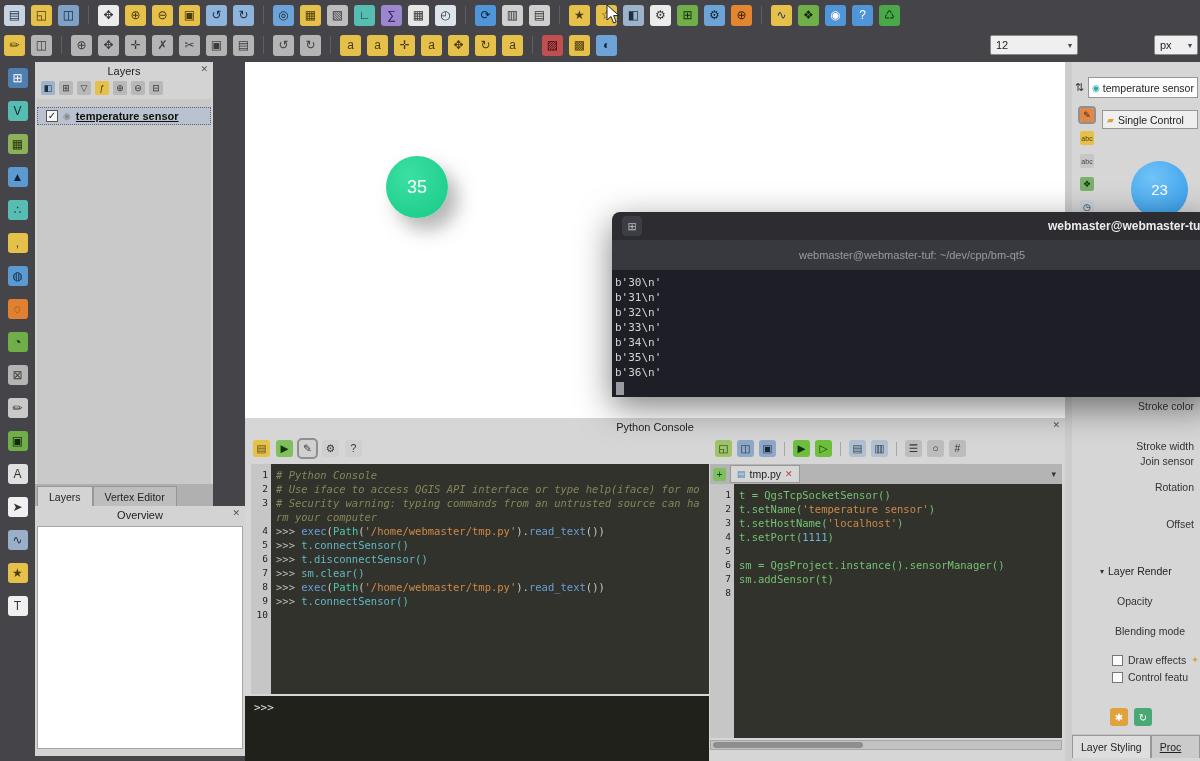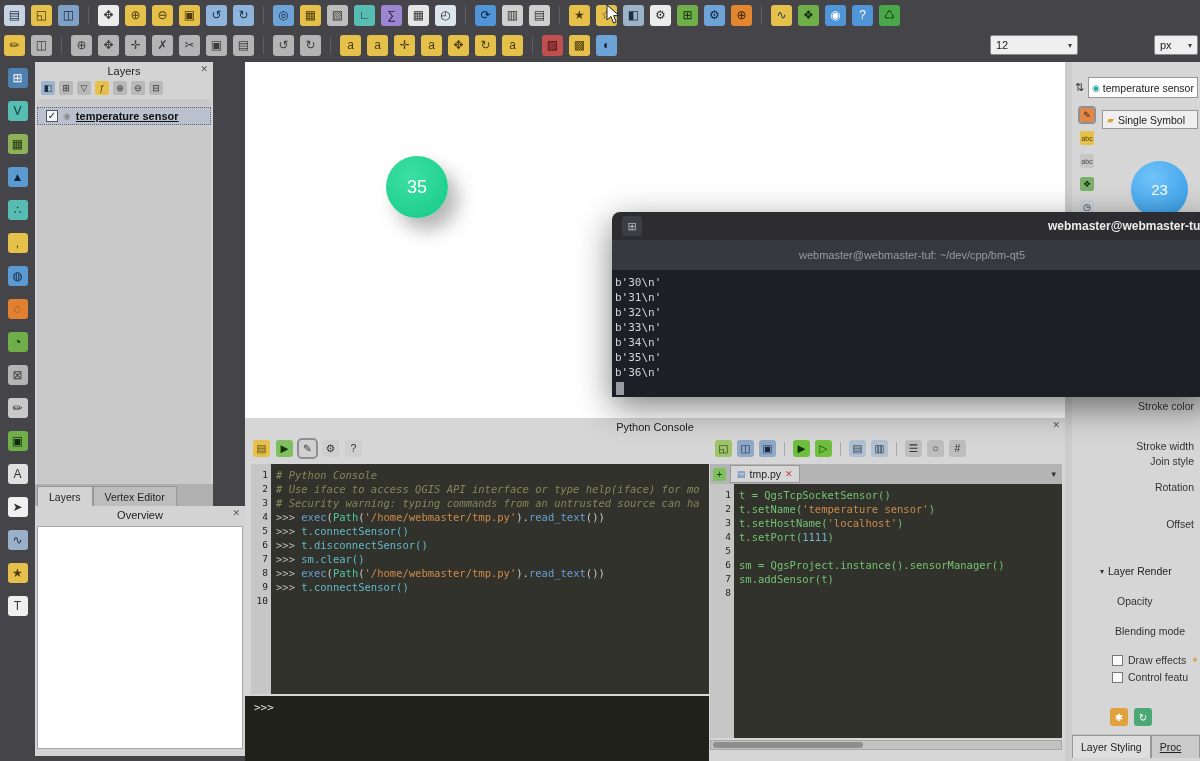"Single Symbol" span { text: Symbol -> Control }
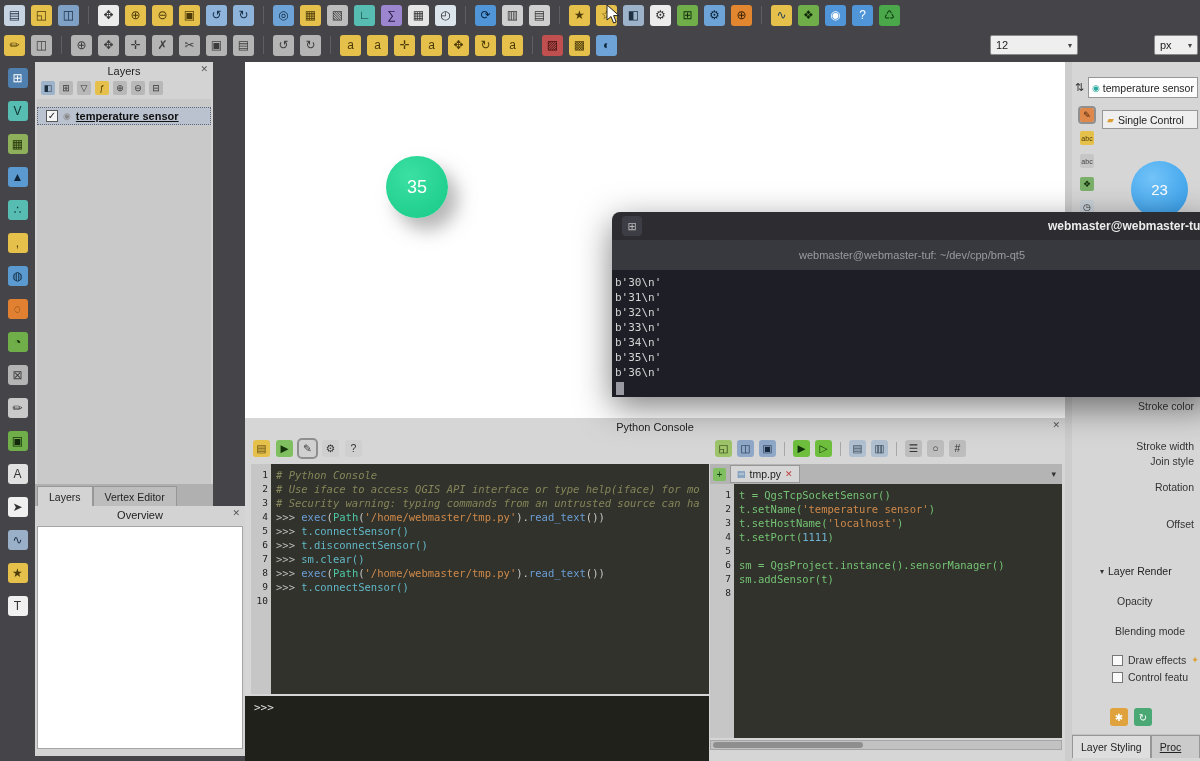"Join style" div.prop-label { text: style -> sensor }
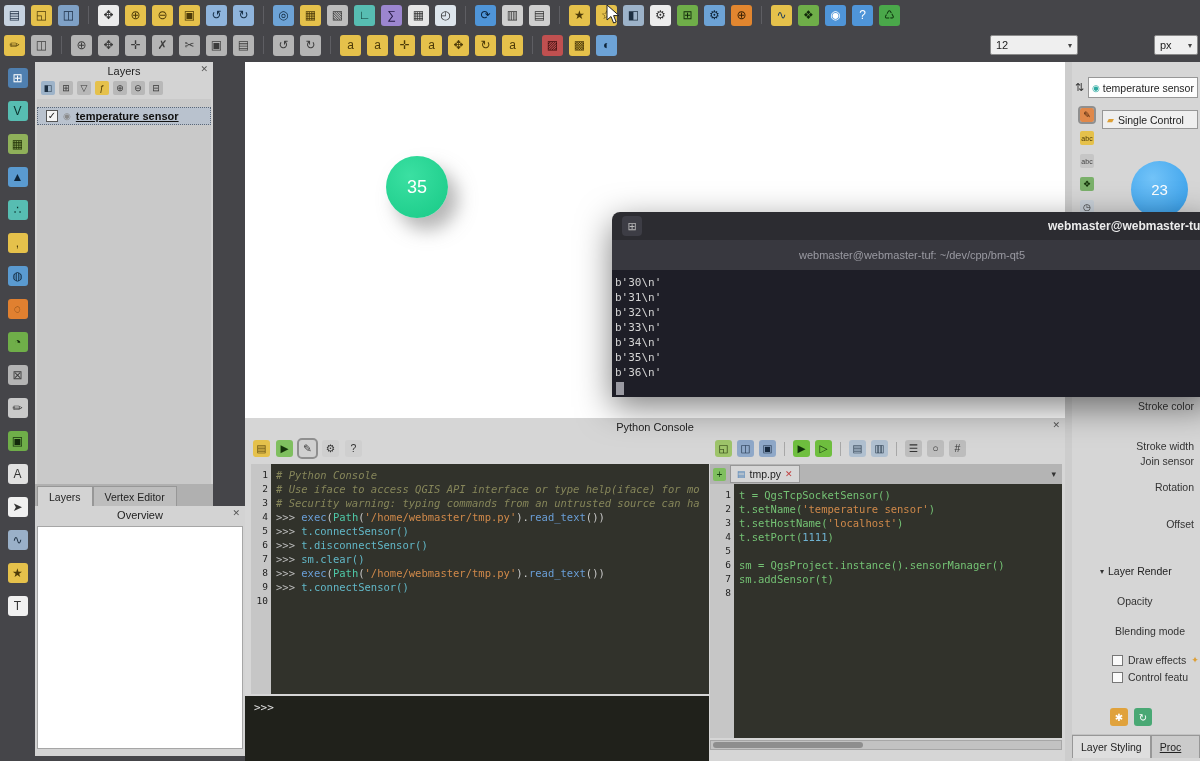"rm your computer" div.code-row { html: none -> <div> <span></span> <span><span>rm your computer</span></span> </div> }
